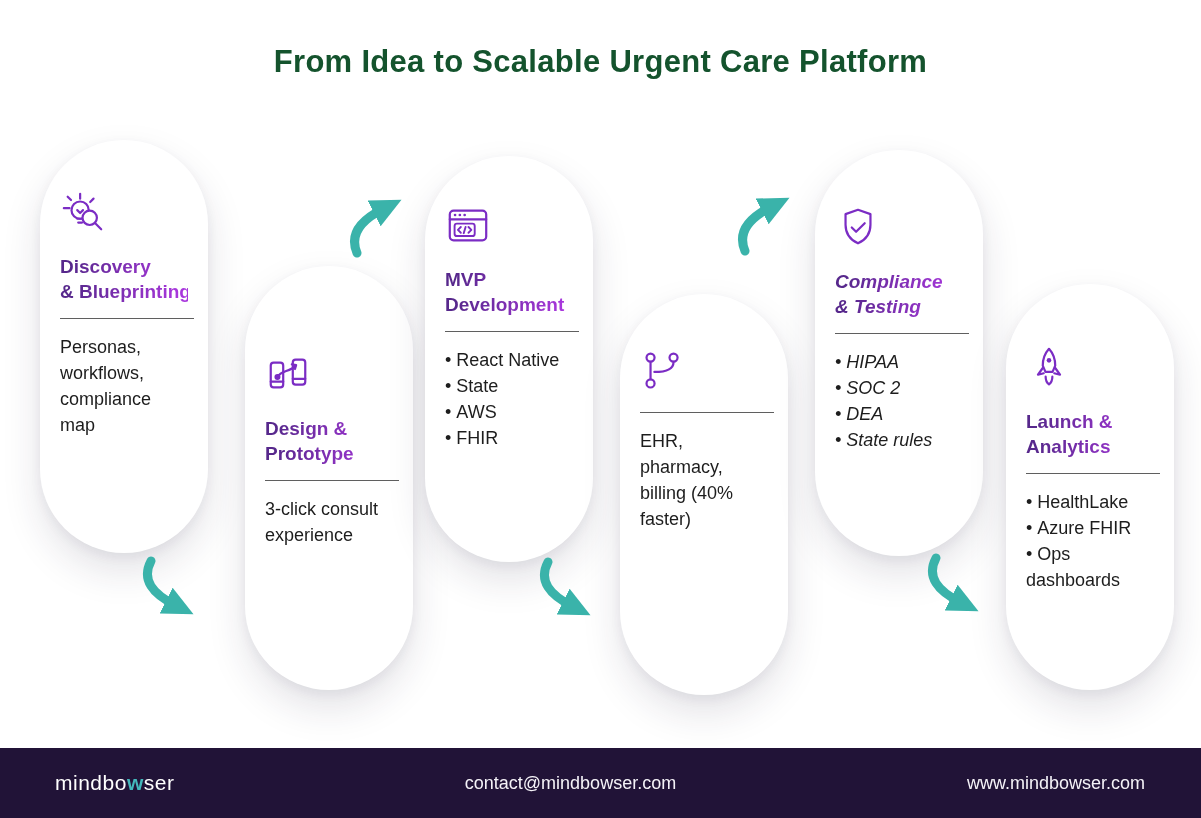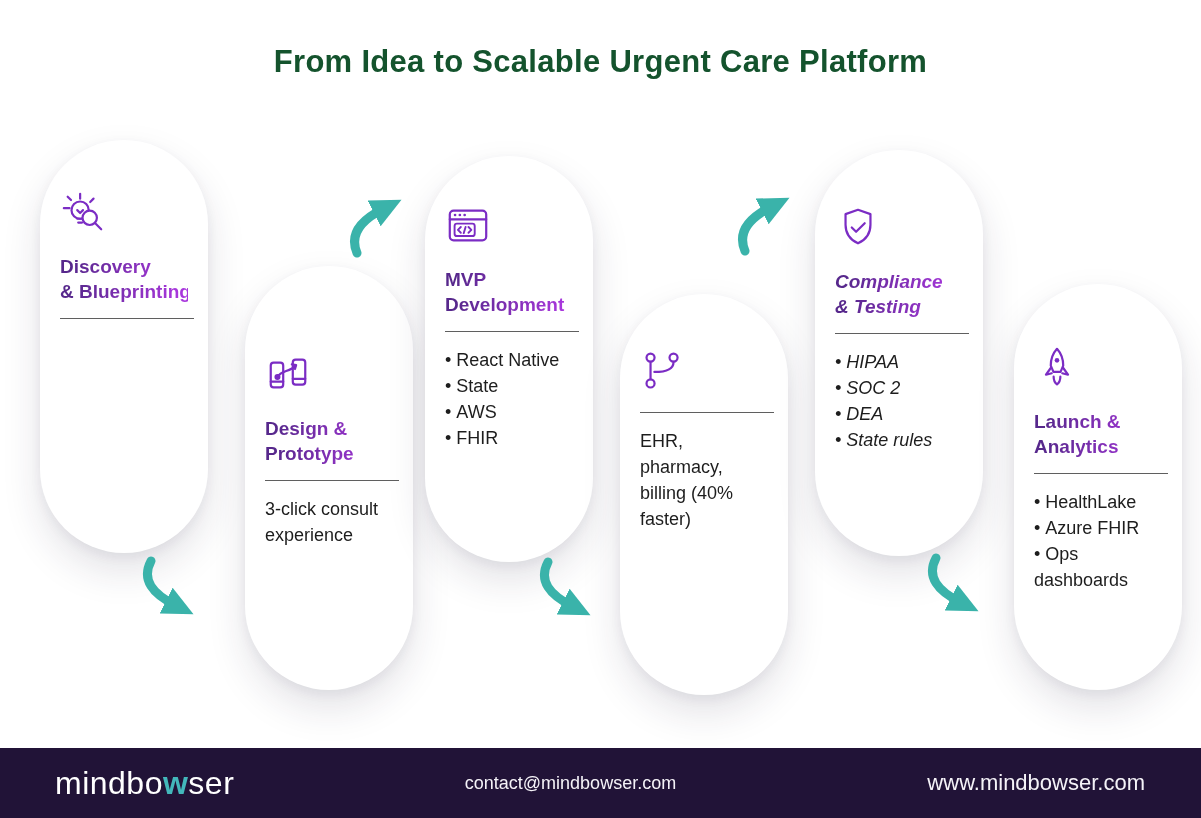"Personas, workflows, compliance map" div.card-body { html: none -> <div>Personas, workflows, compliance map</div> }
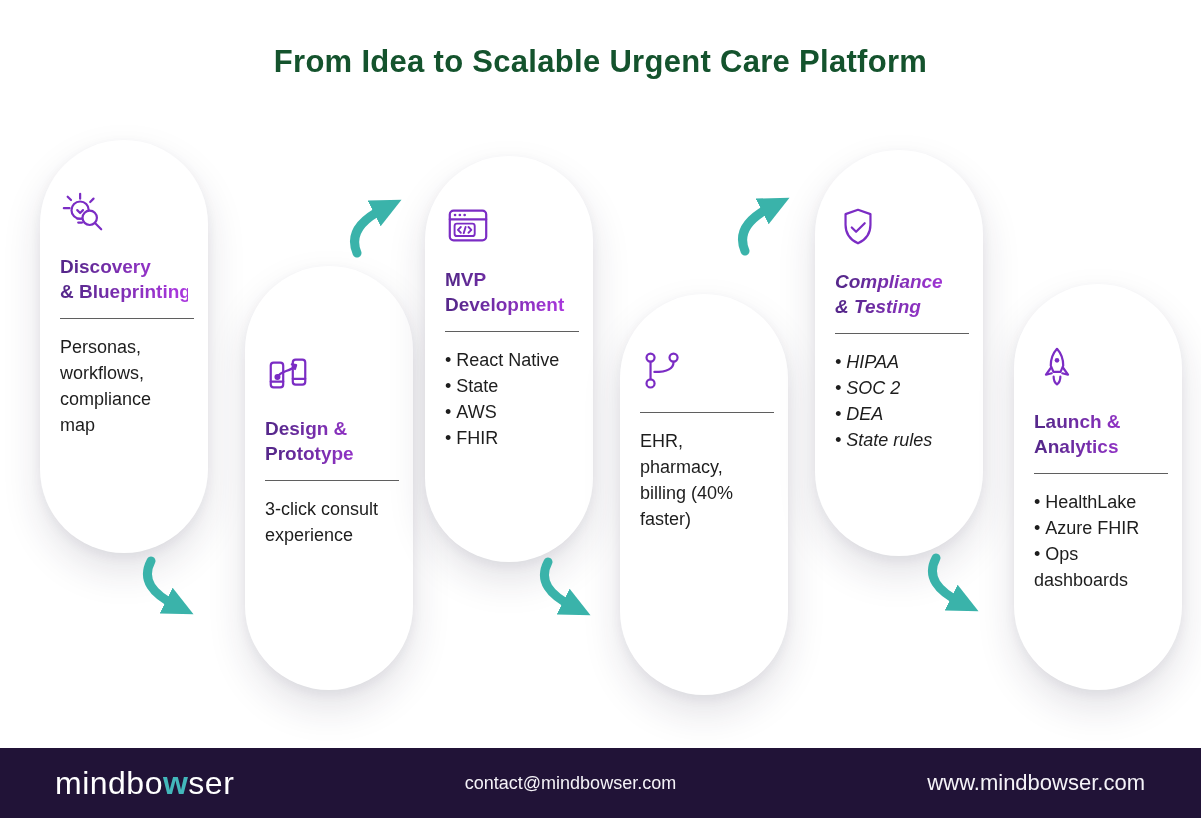"Launch &" .card.c6 { margin-left: 8px -> none }
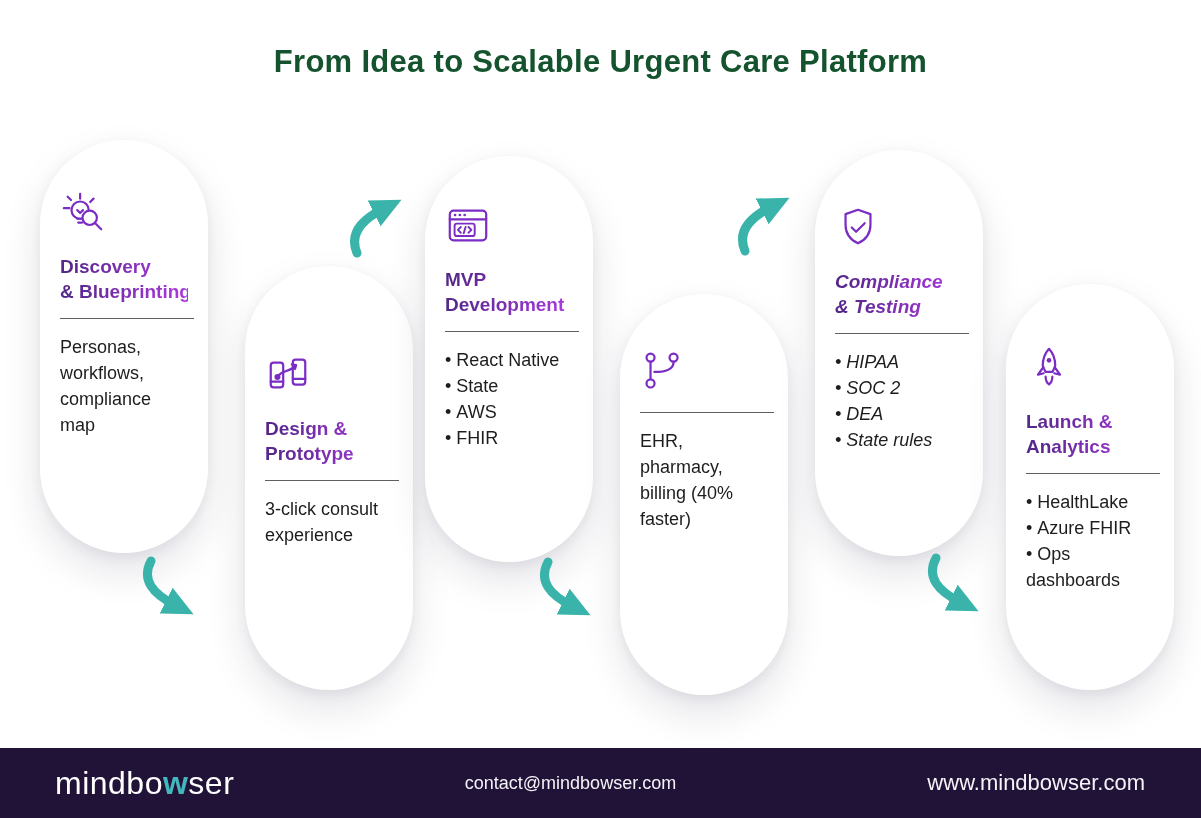"mindbowser" .logo { font-size: 32px -> 21px }
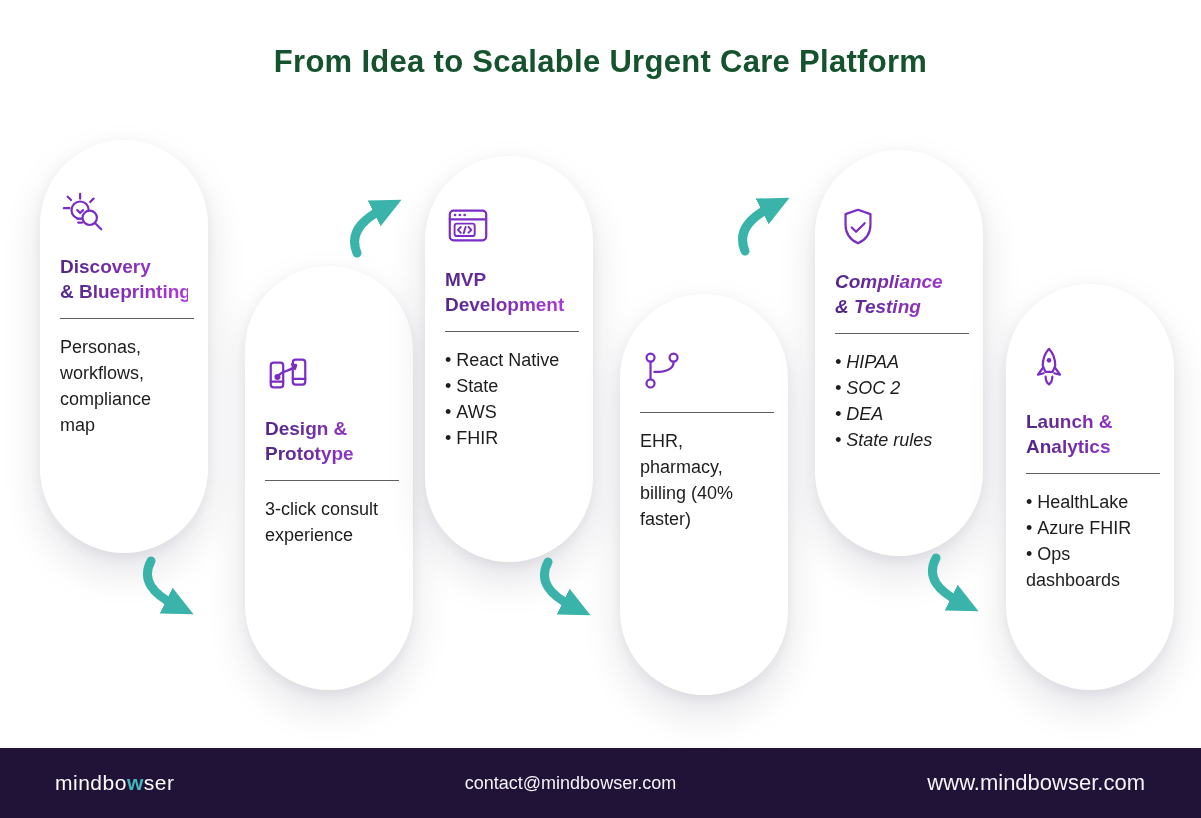"www.mindbowser.com" .footer-site { font-size: 22px -> 18px }
